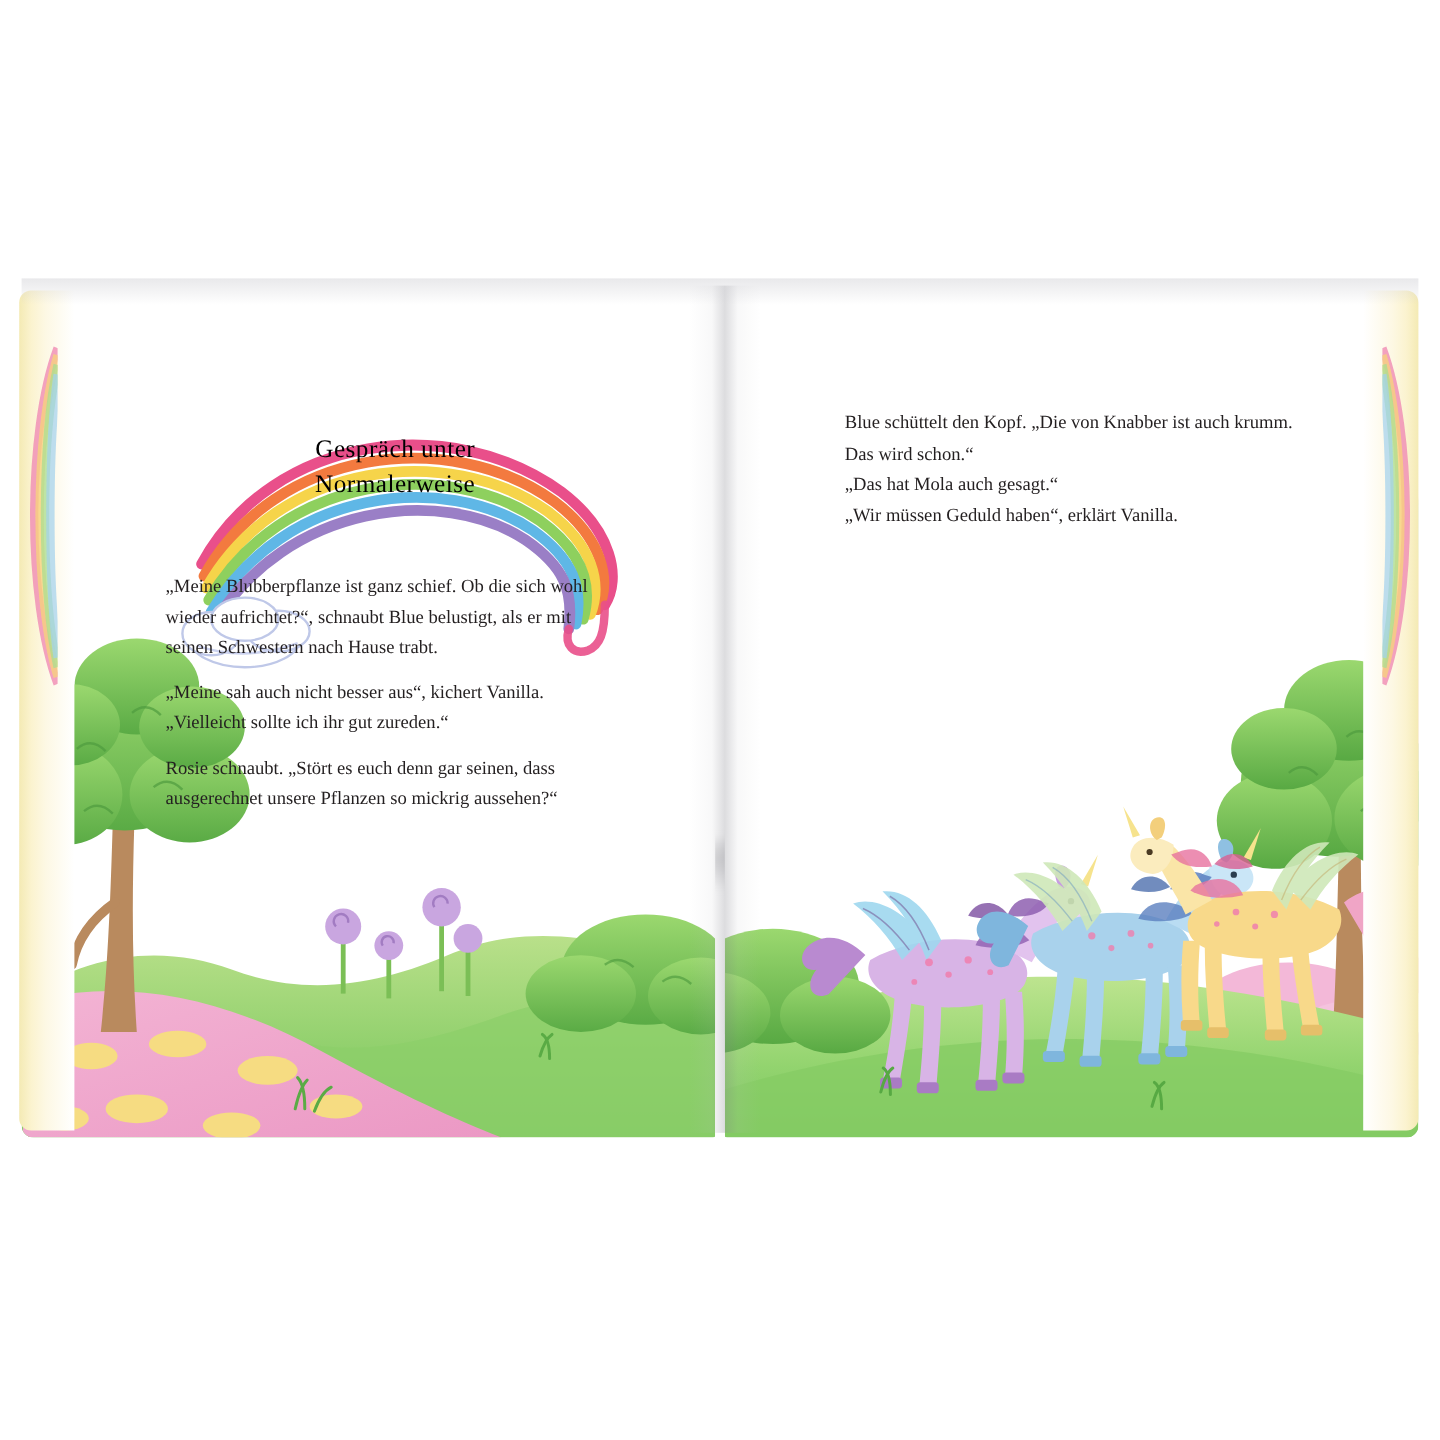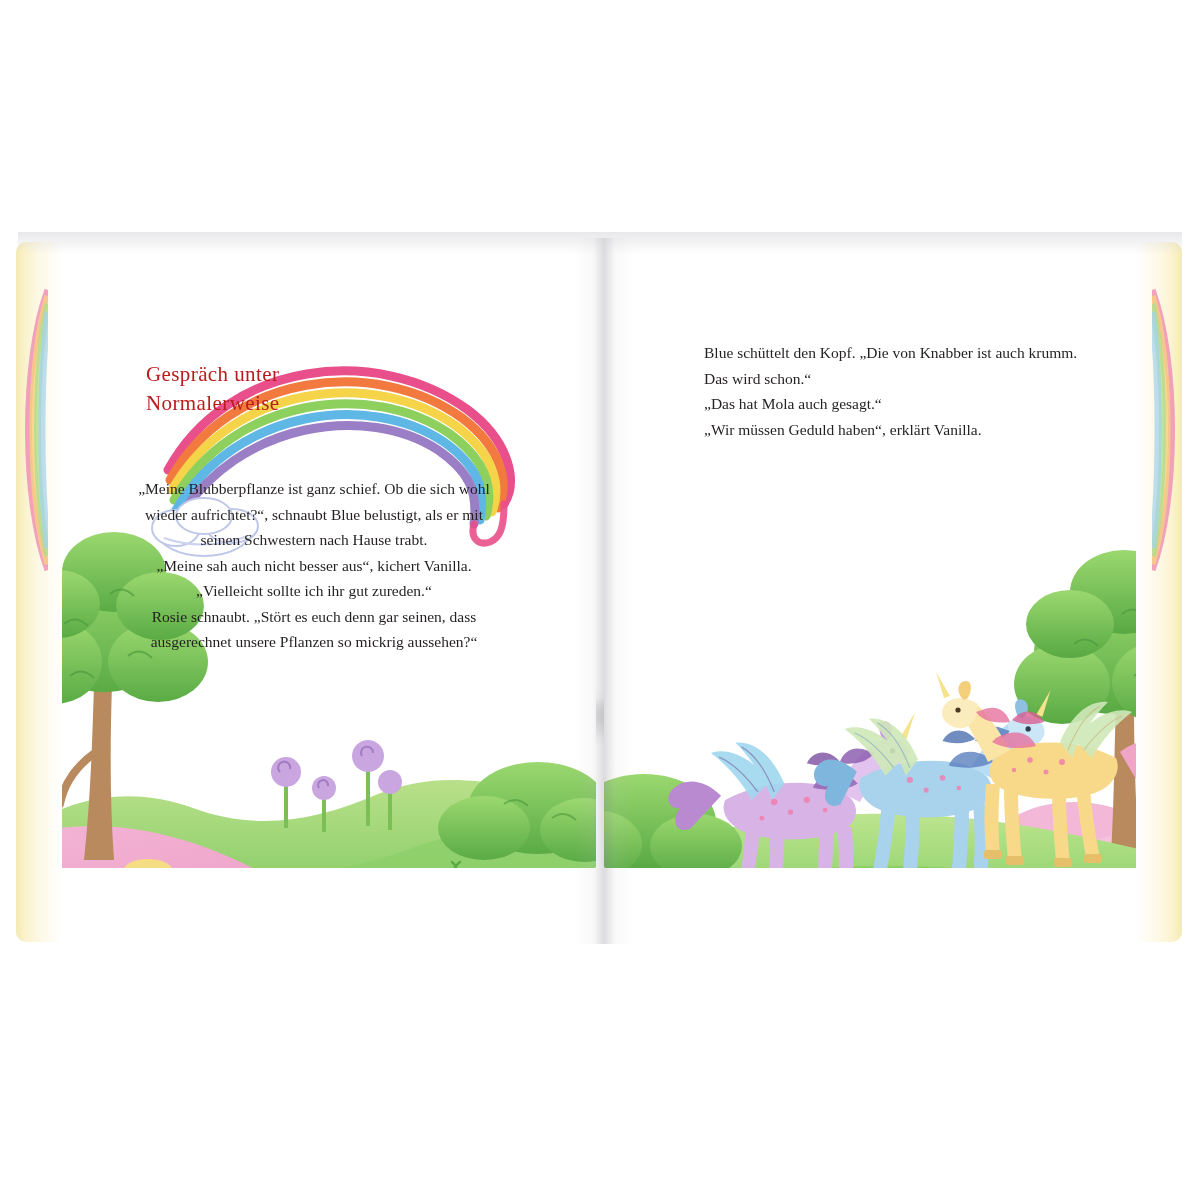"Blue schüttelt den Kopf. „Die" .page { height: 636px -> 716px }
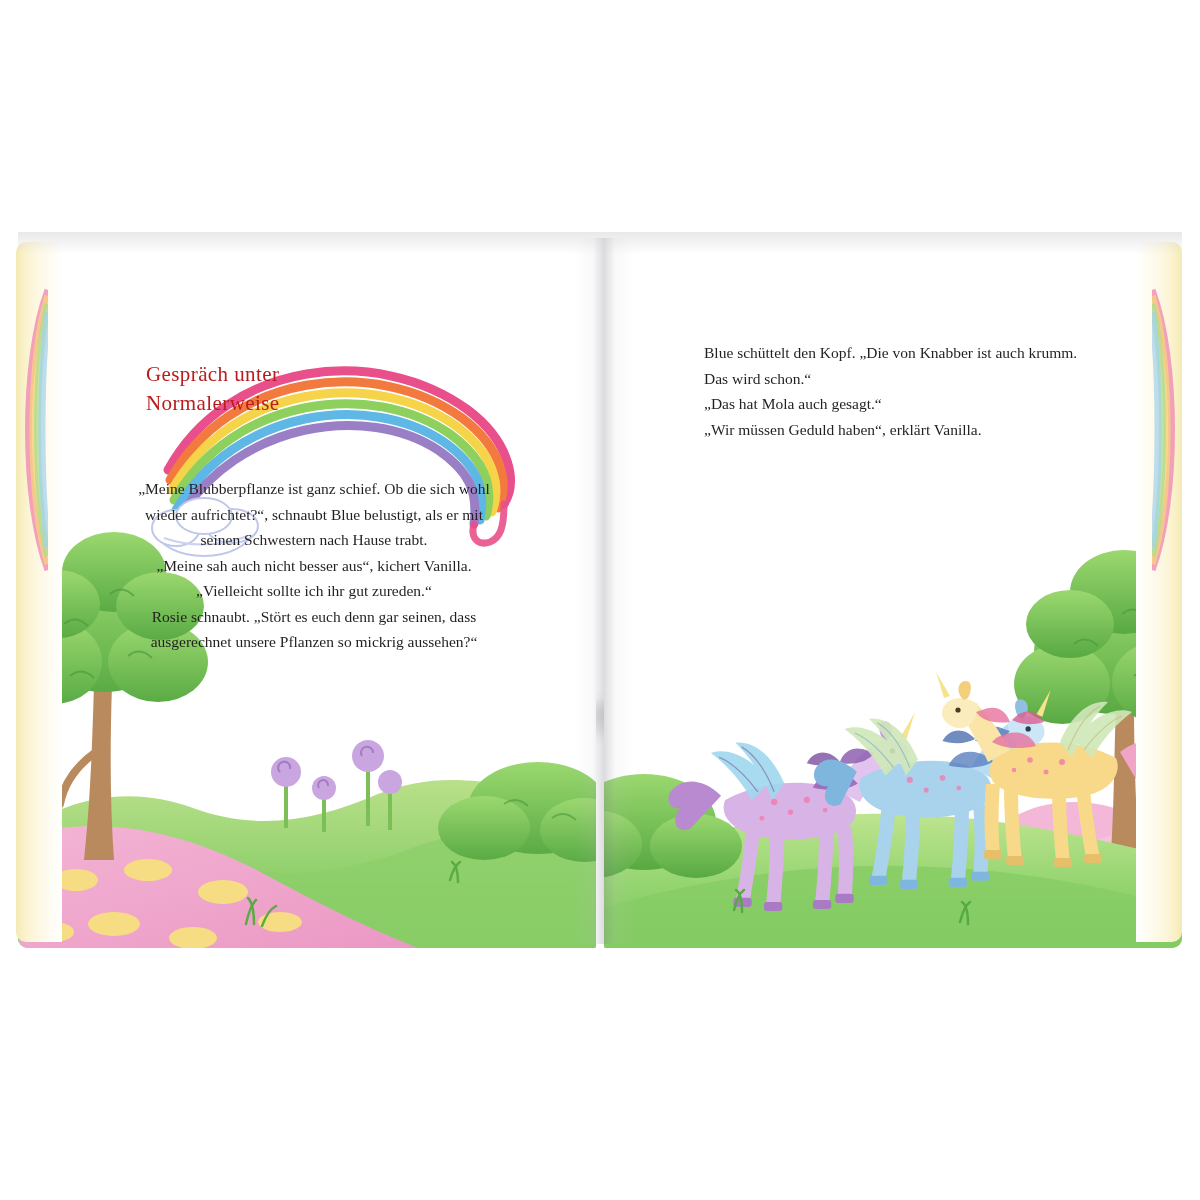"Gespräch unter" .chapter-title { color: #b91c1c -> #000000; text-align: left -> right }
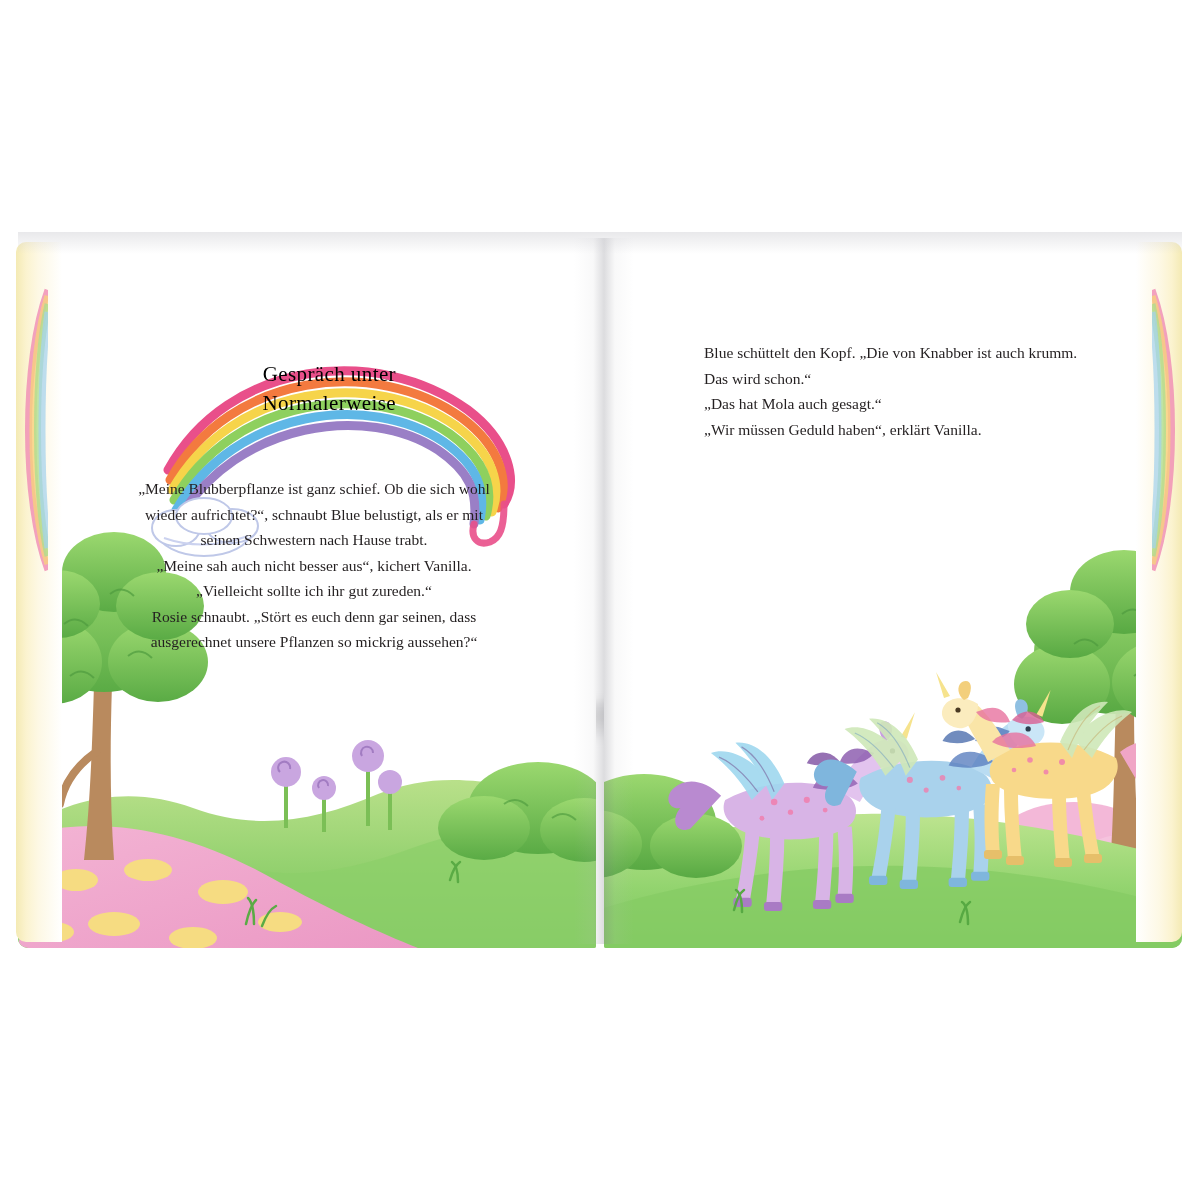"„Meine Blubberpflanze ist ganz schief." .left-text { text-align: center -> left }
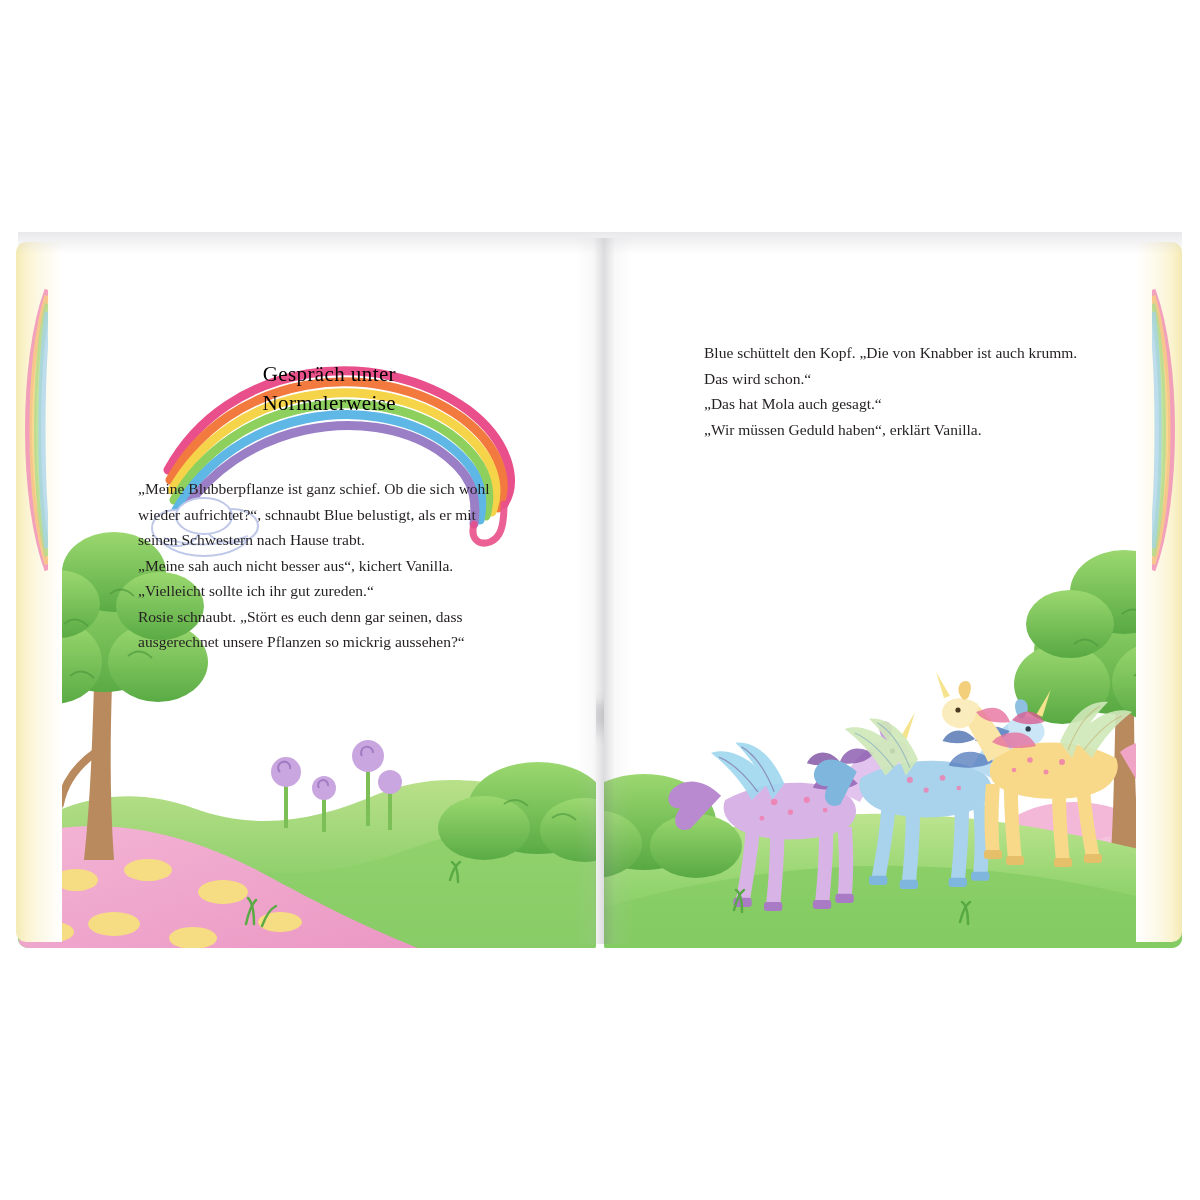"„Meine sah auch nicht besser" .left-text p + p { margin-top: 0 -> 12px }
